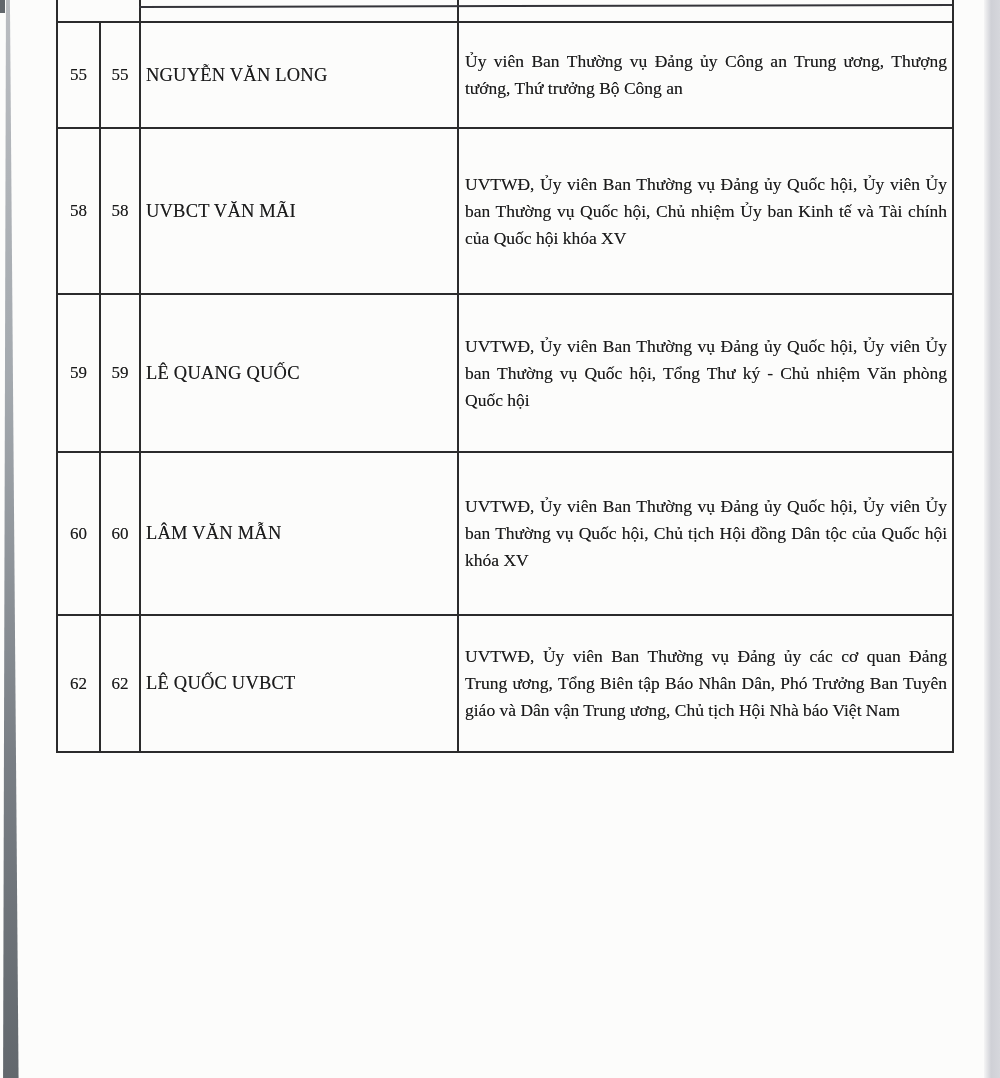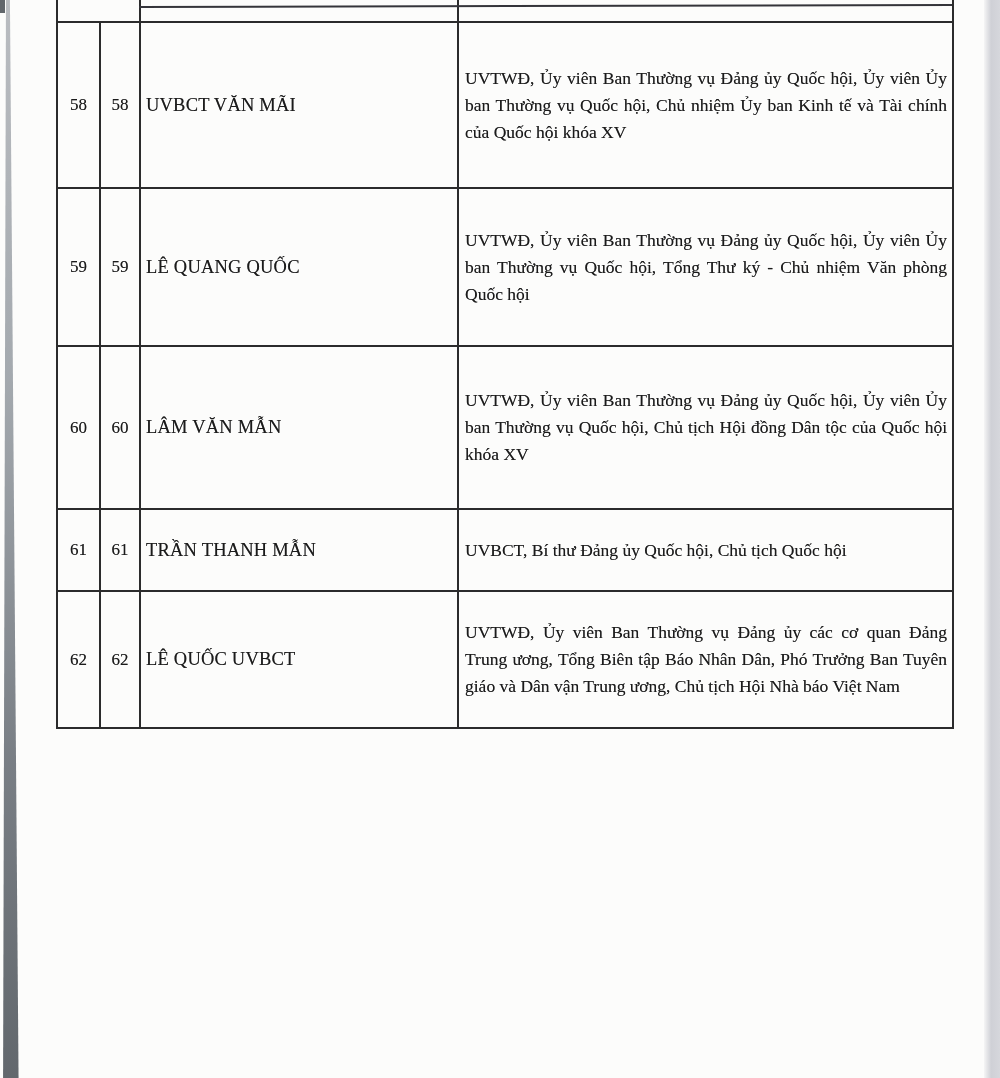"55" tr.r0 { html: none -> <tr> <td>55</td> <td>55</td> <td>NGUYỄN VĂN LONG</td> <td>Ủy viên Ban Thường vụ Đảng ủy Công an Trung ương, Thượng tướng, Thứ trưởng Bộ Công an</td> </tr> }
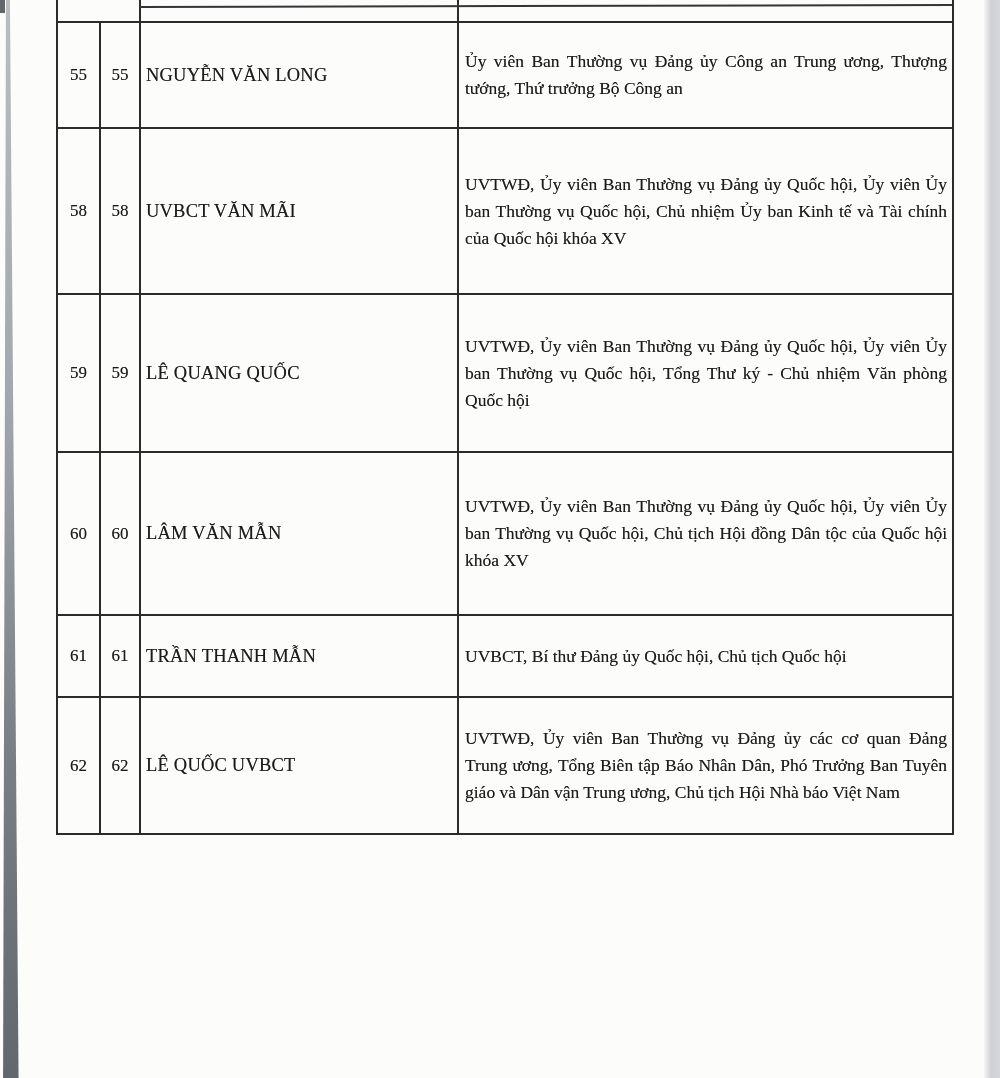"61" tr.r6 { html: <tr> <td>61</td> <td>61</td> <td>TRẦN THANH MẪN</td> <td>UVBCT, Bí thư Đảng ủy Quốc hội, Chủ tịch Quốc hội</td> </tr> -> none }
